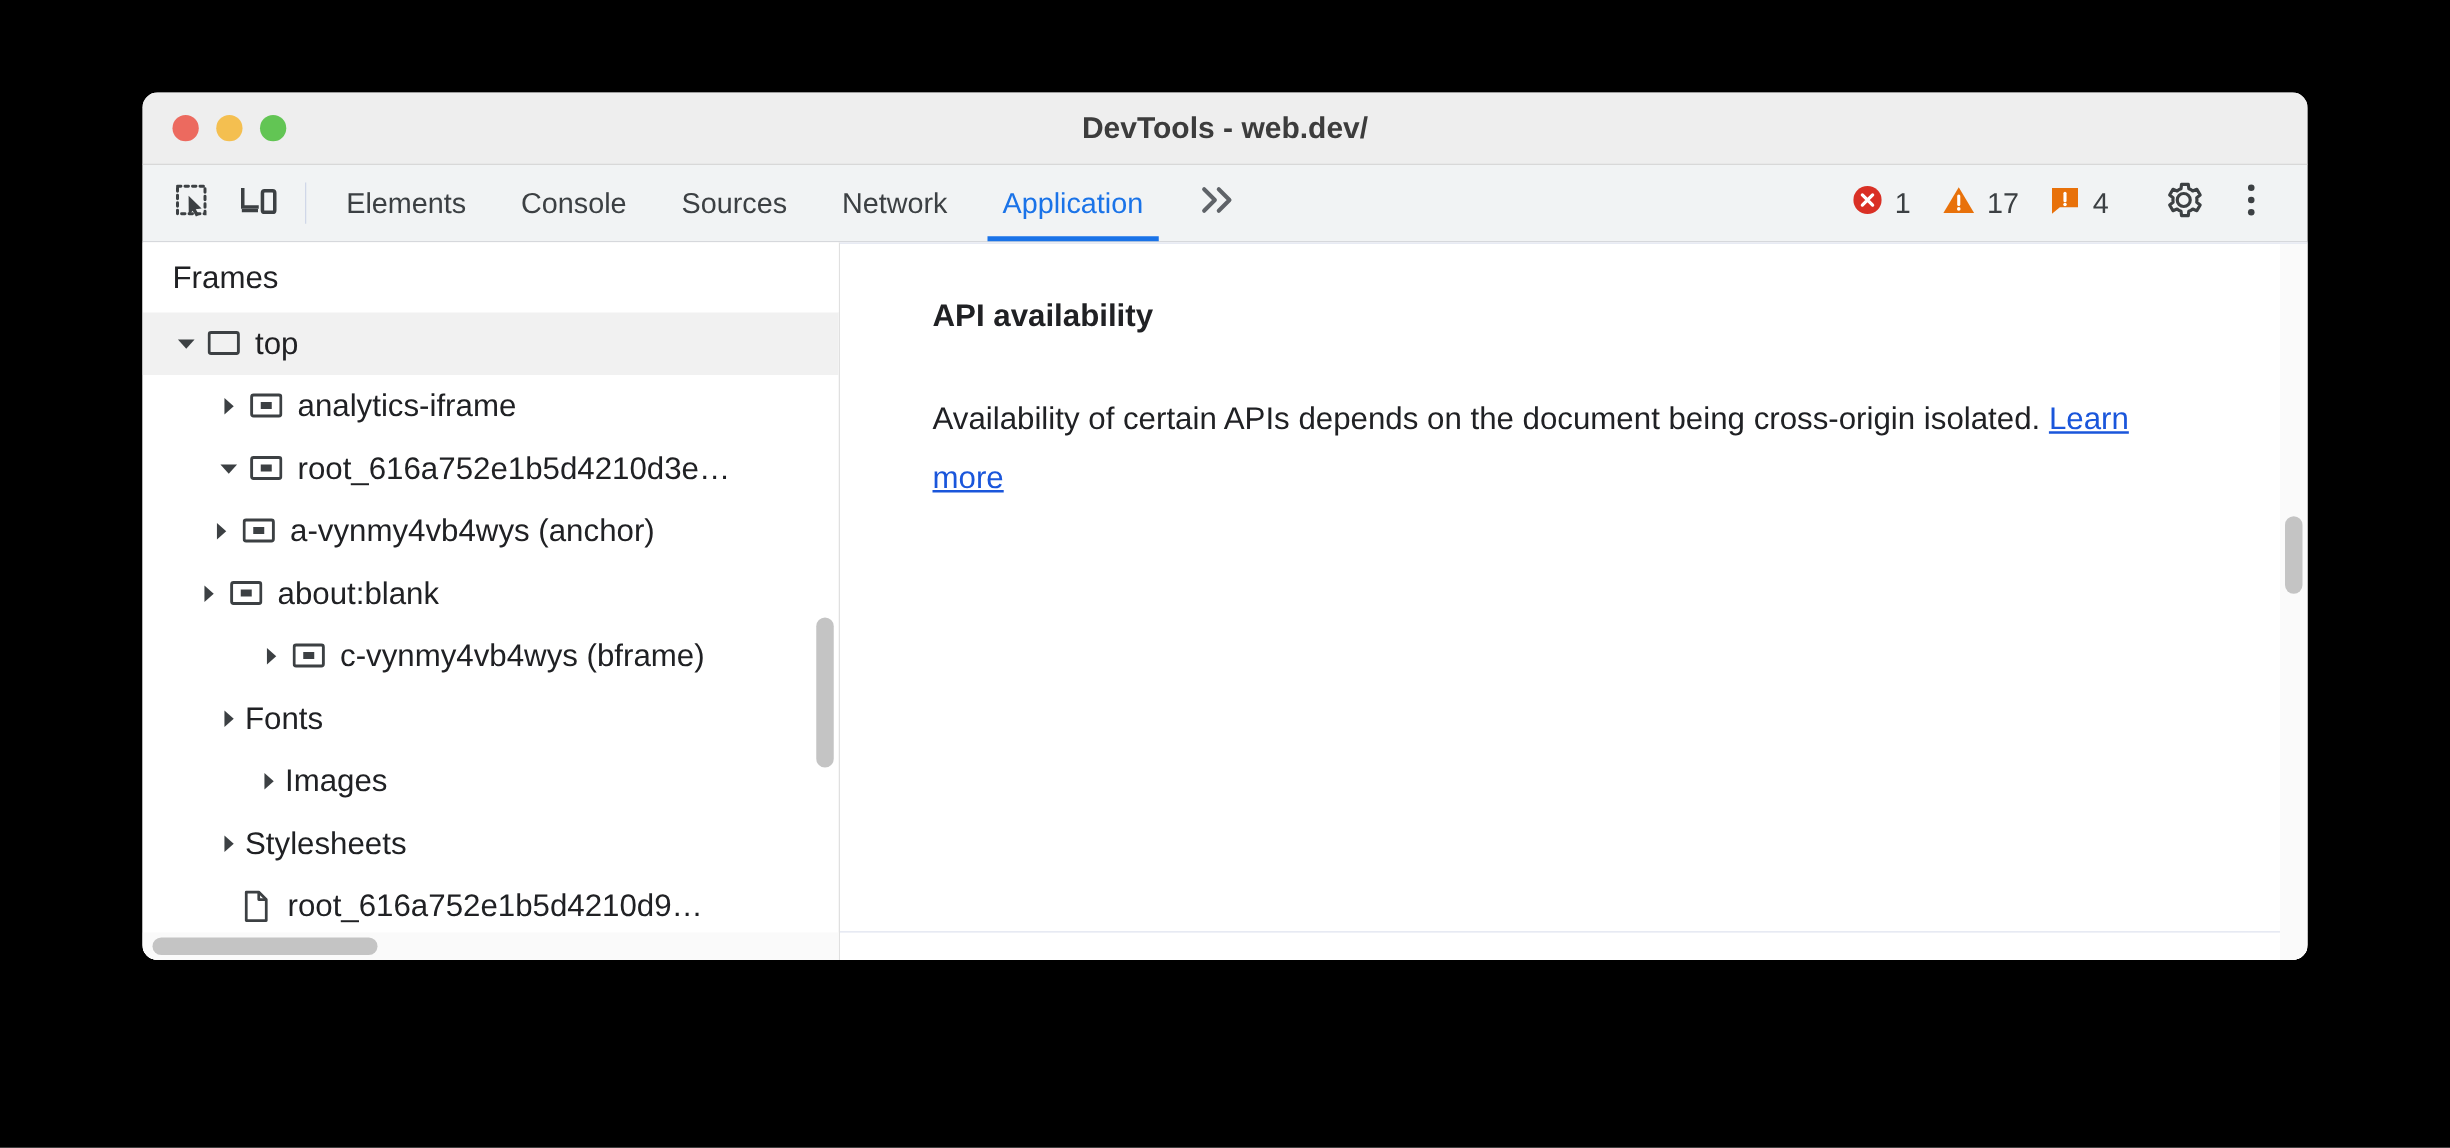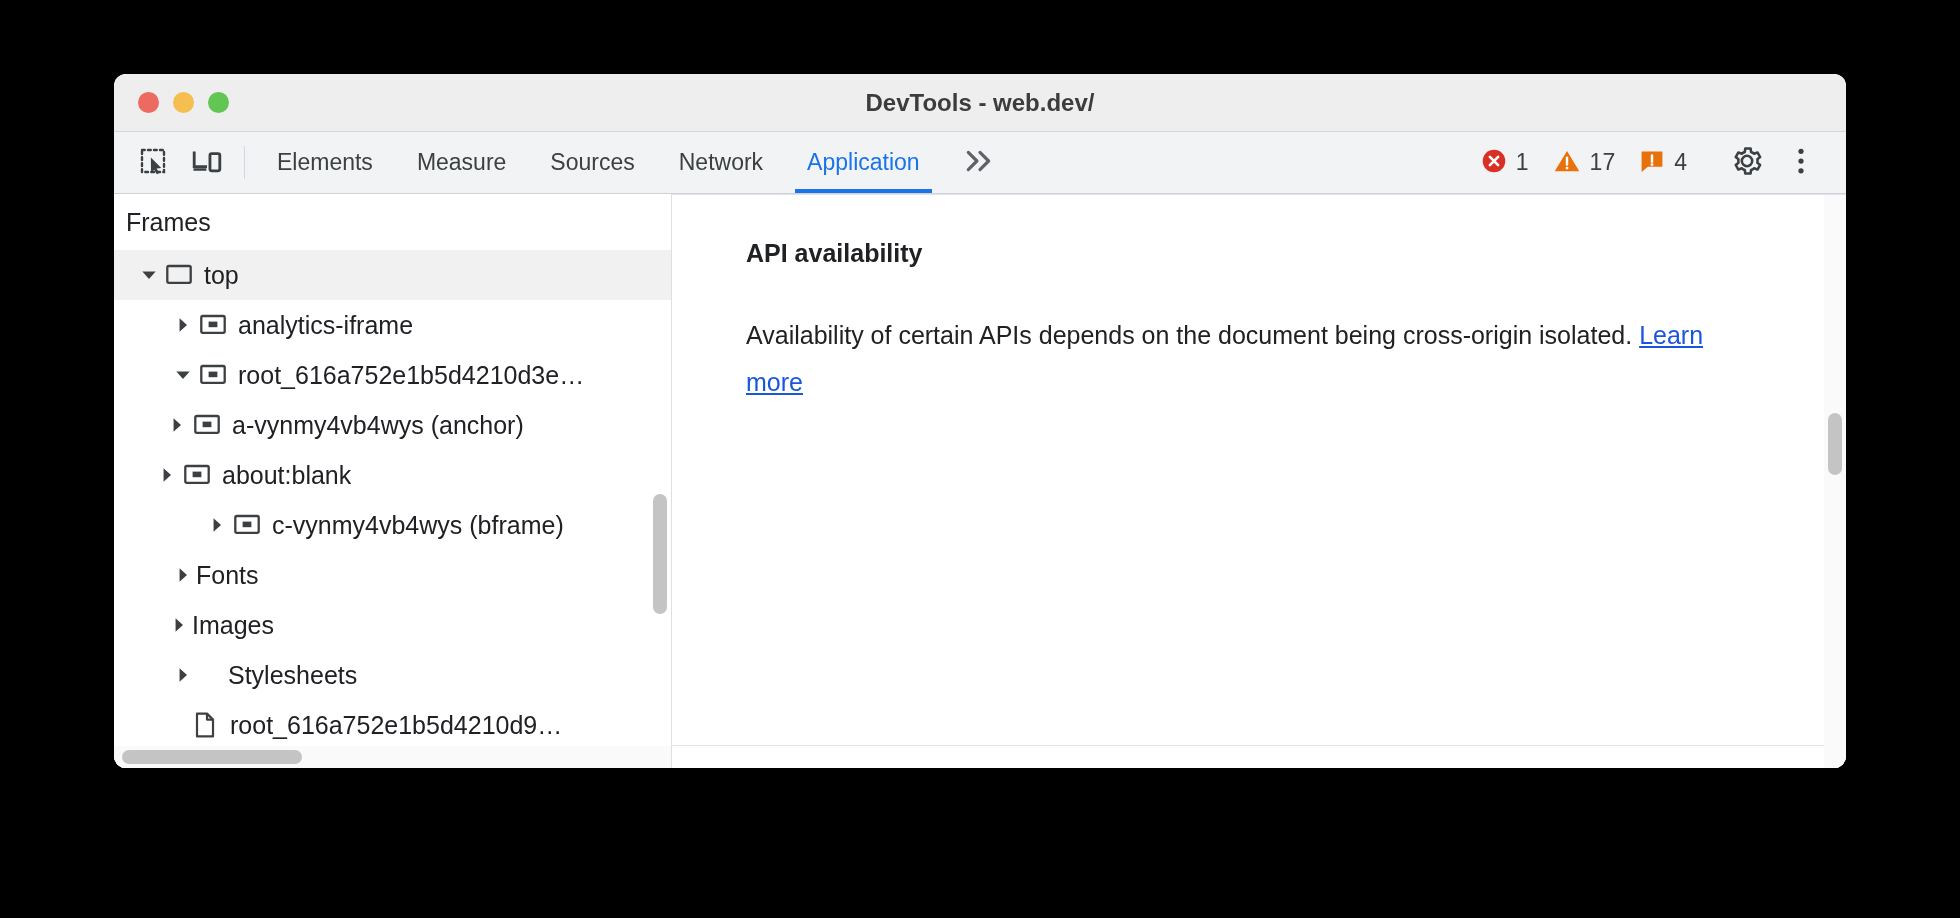"Measure" span { text: Measure -> Console }
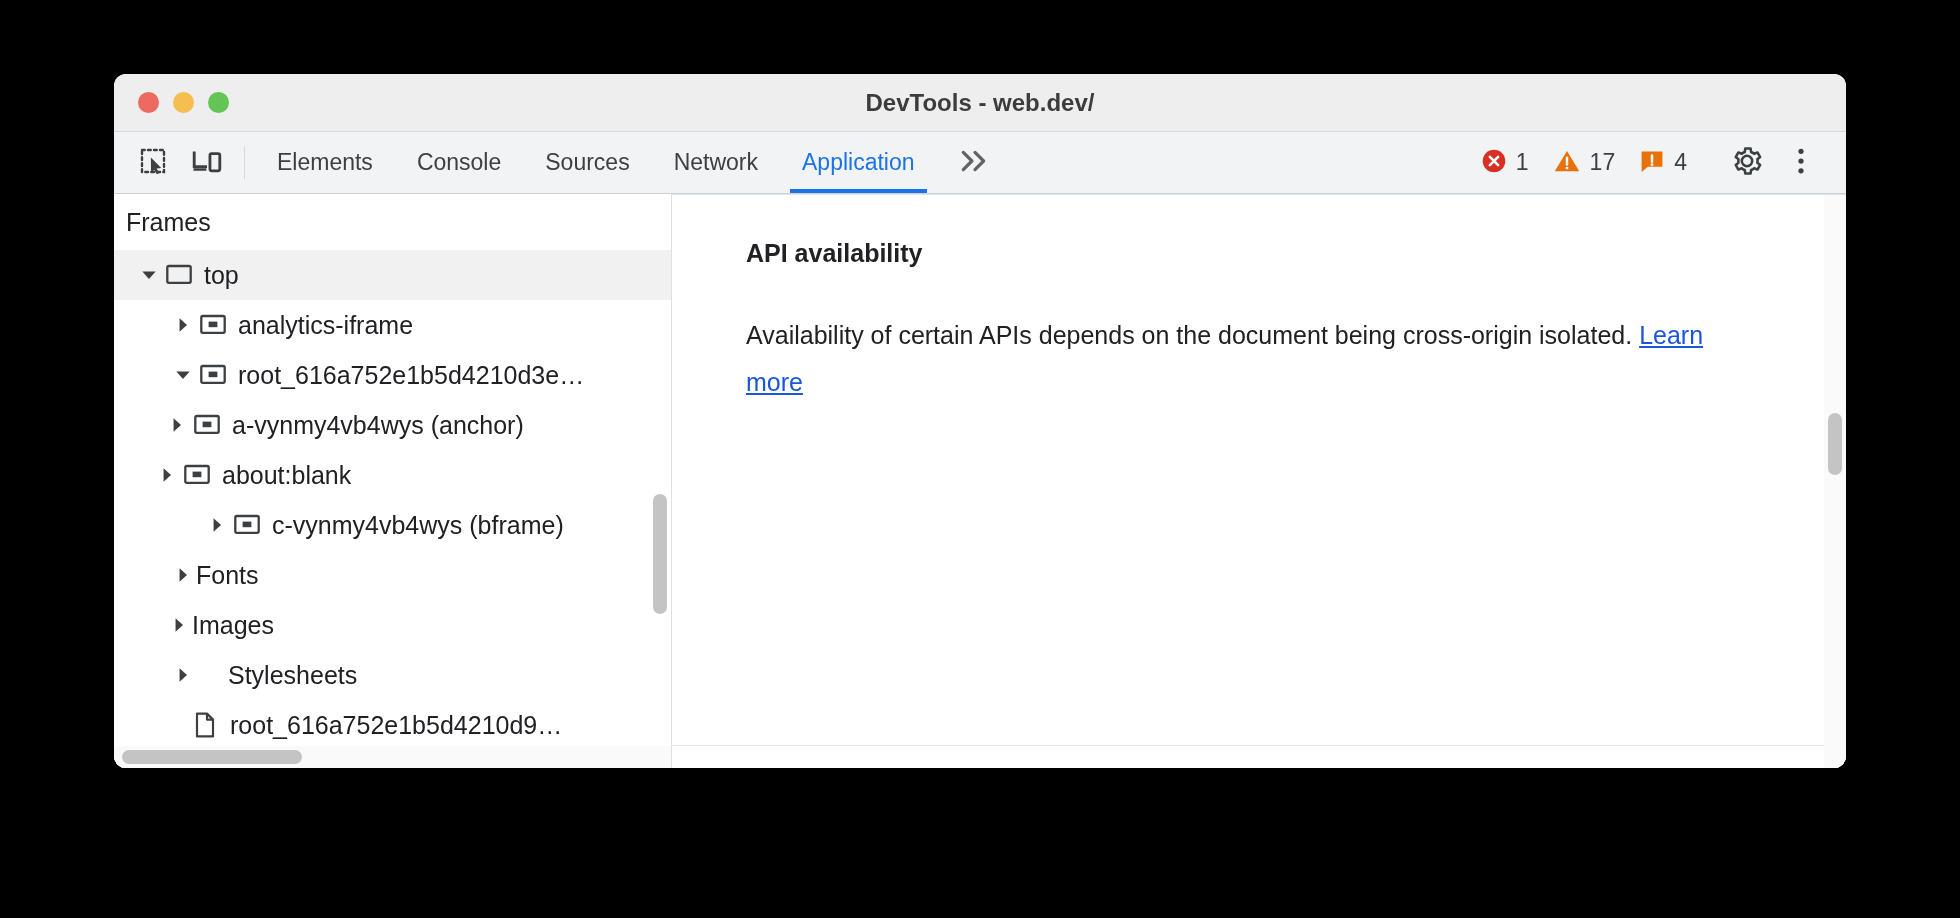"Frames" #sidebar-header { padding-left: 12px -> 24px }
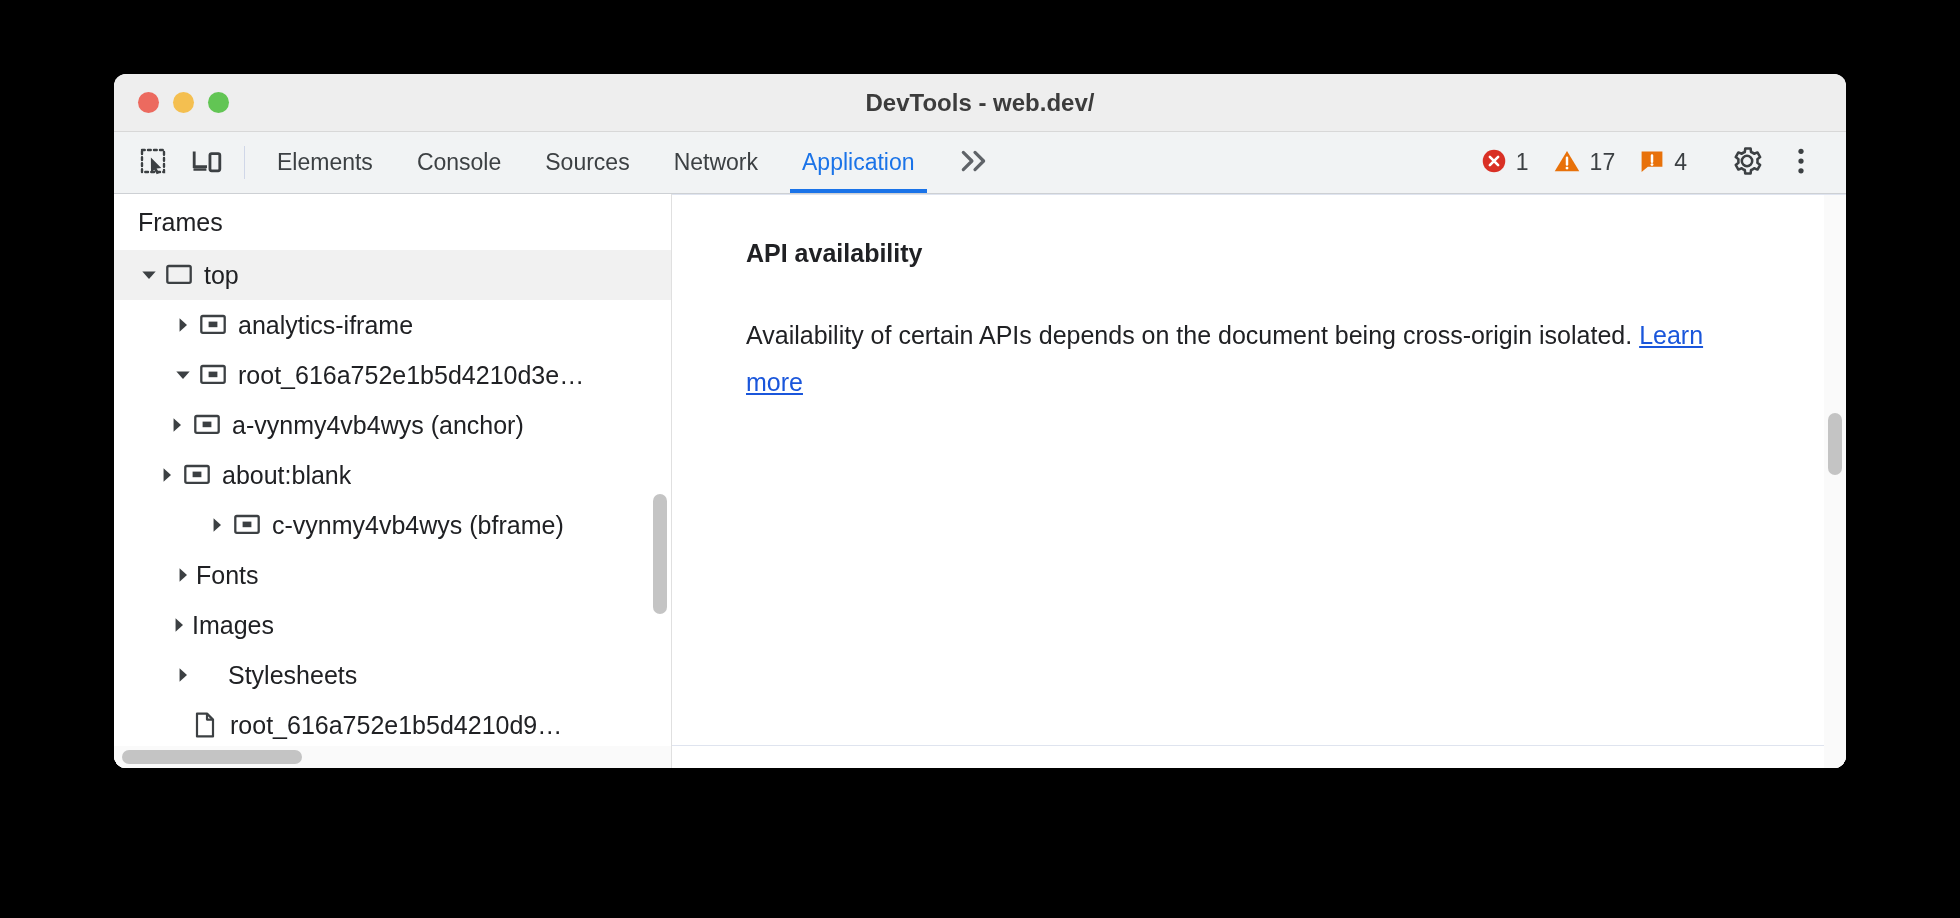"Images" div.tree-row { padding-left: 52px -> 88px }
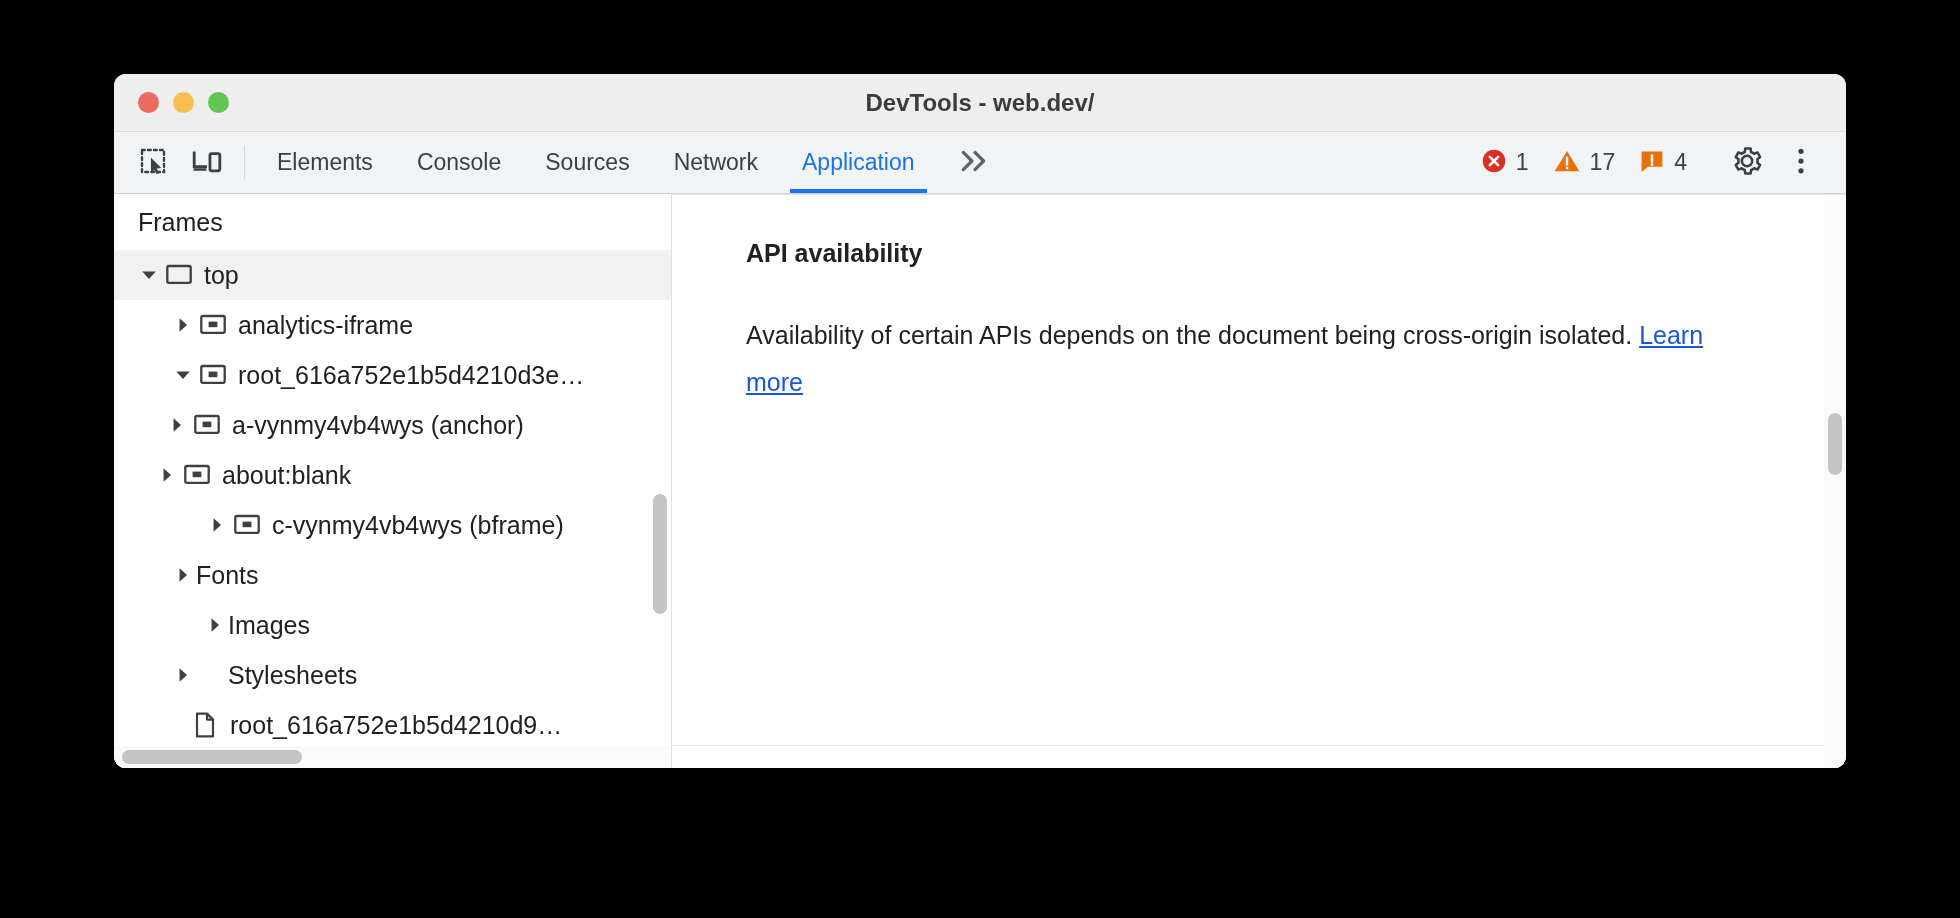"Stylesheets" div.tree-row { gap: 32px -> none }
